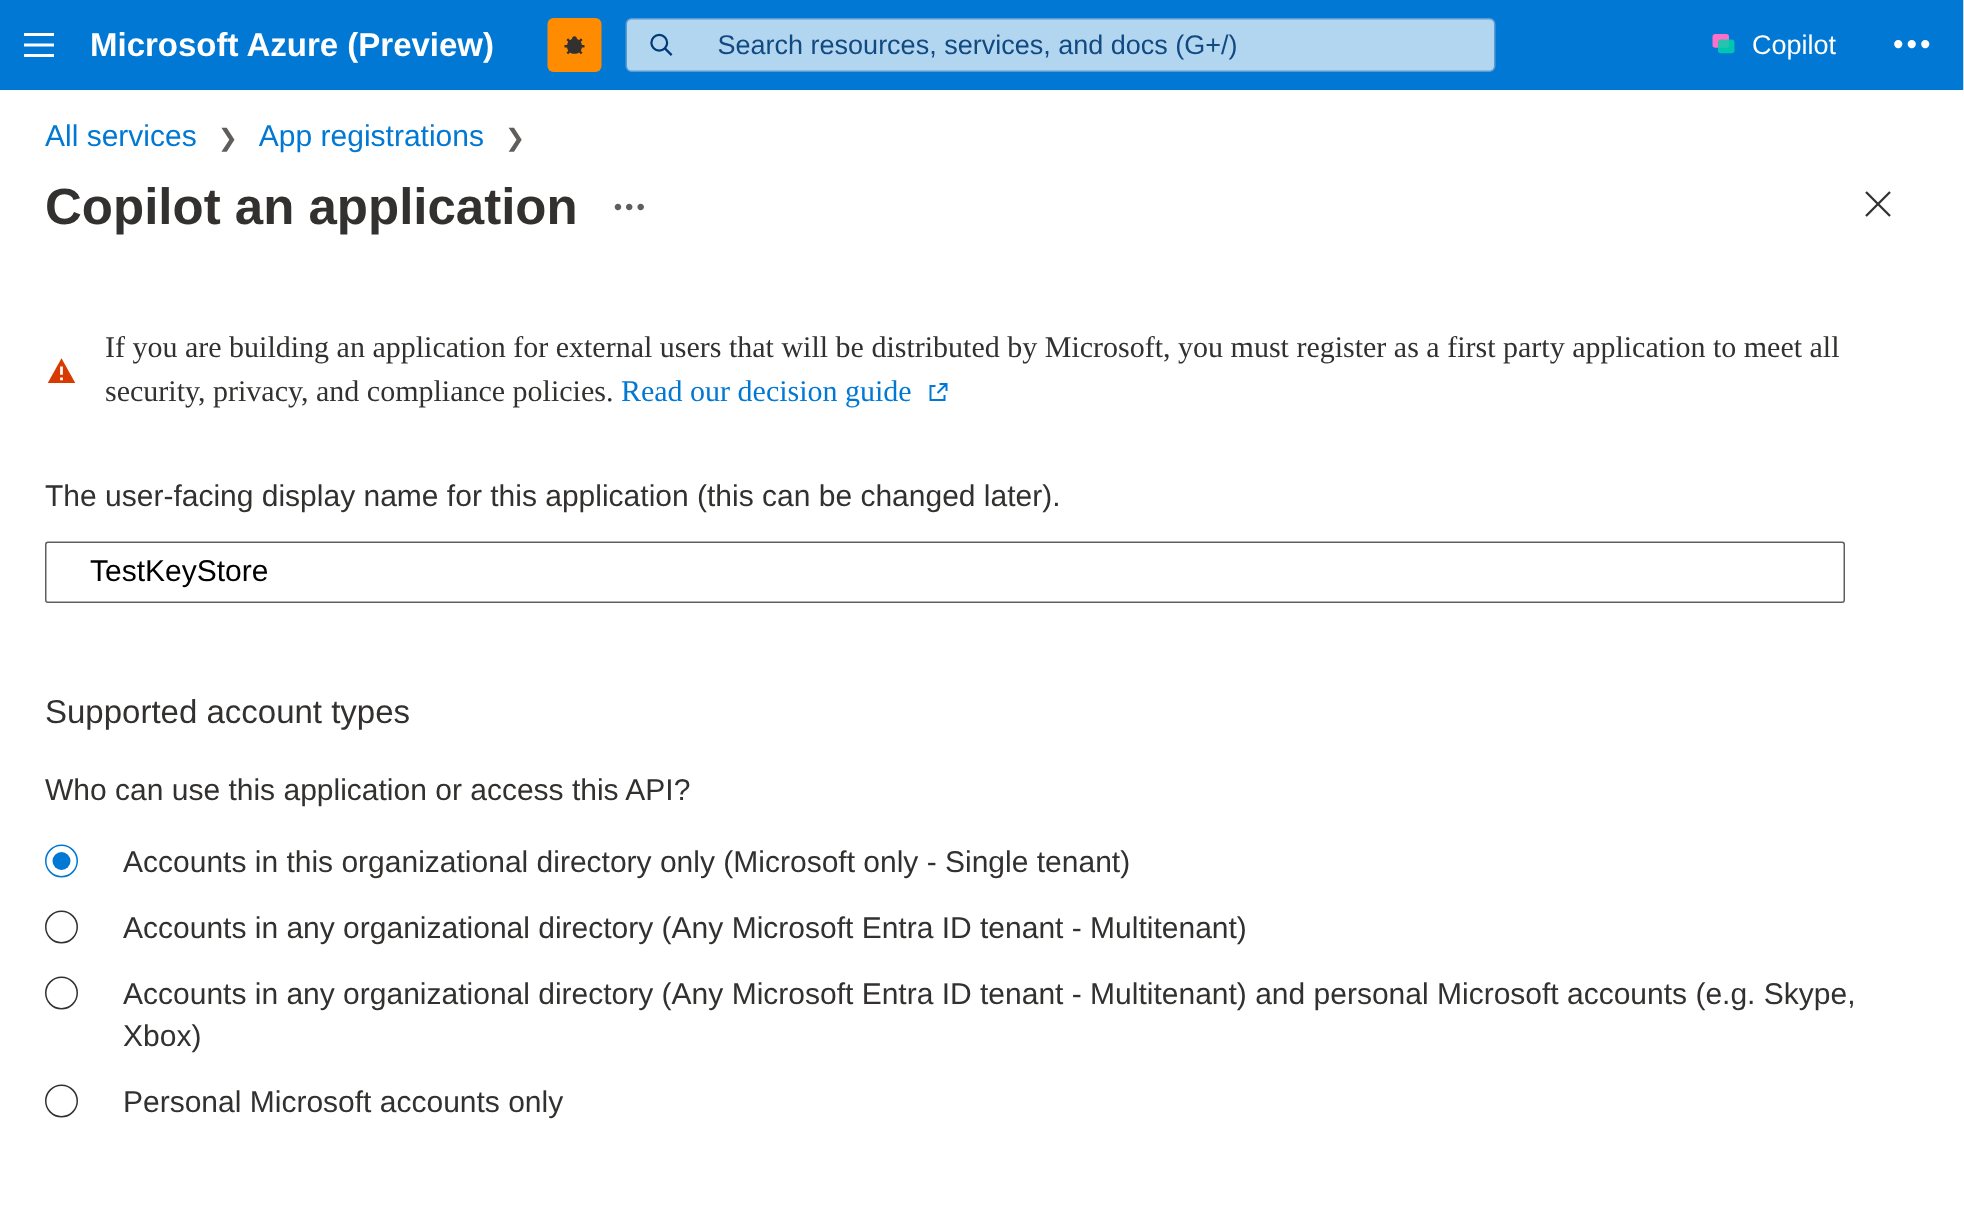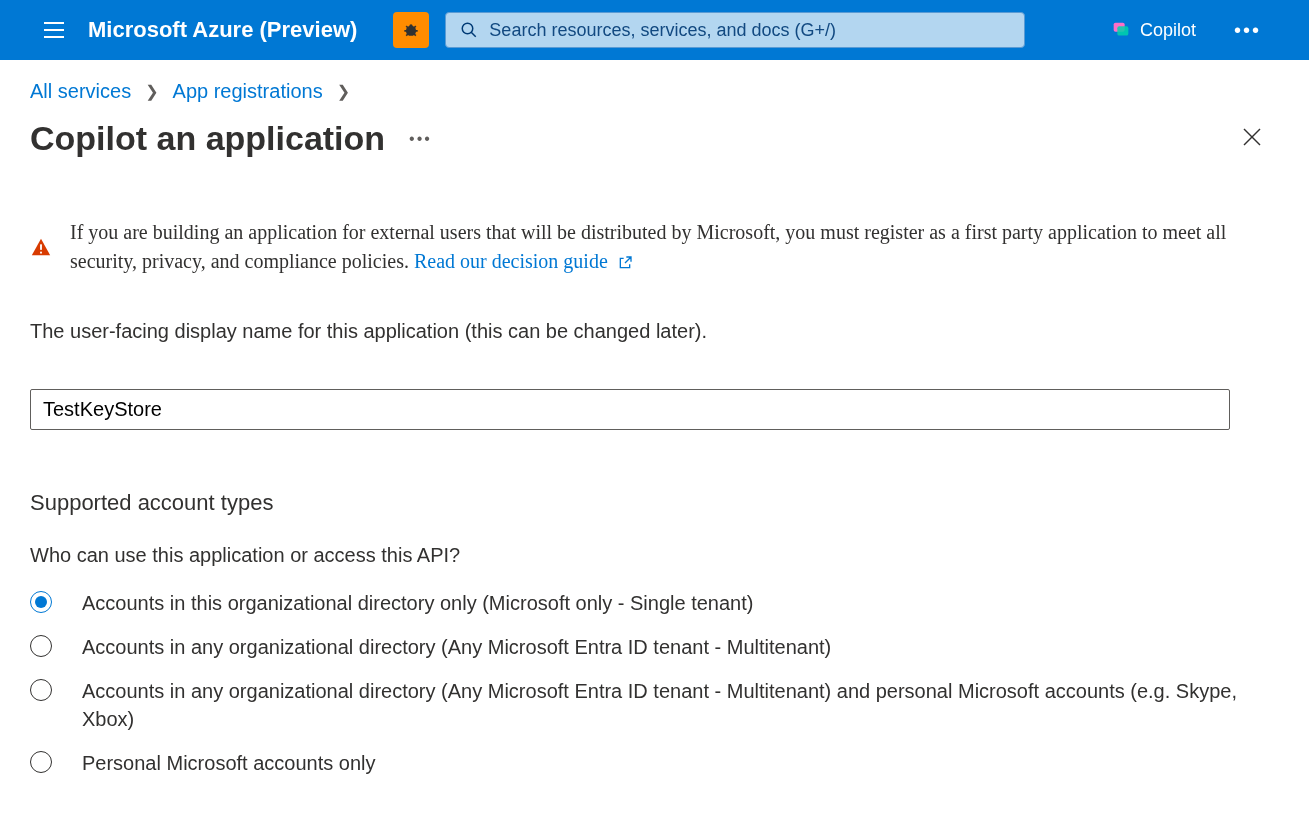"Microsoft Azure (Preview)" .header { padding: 0 36px -> 0 8px }
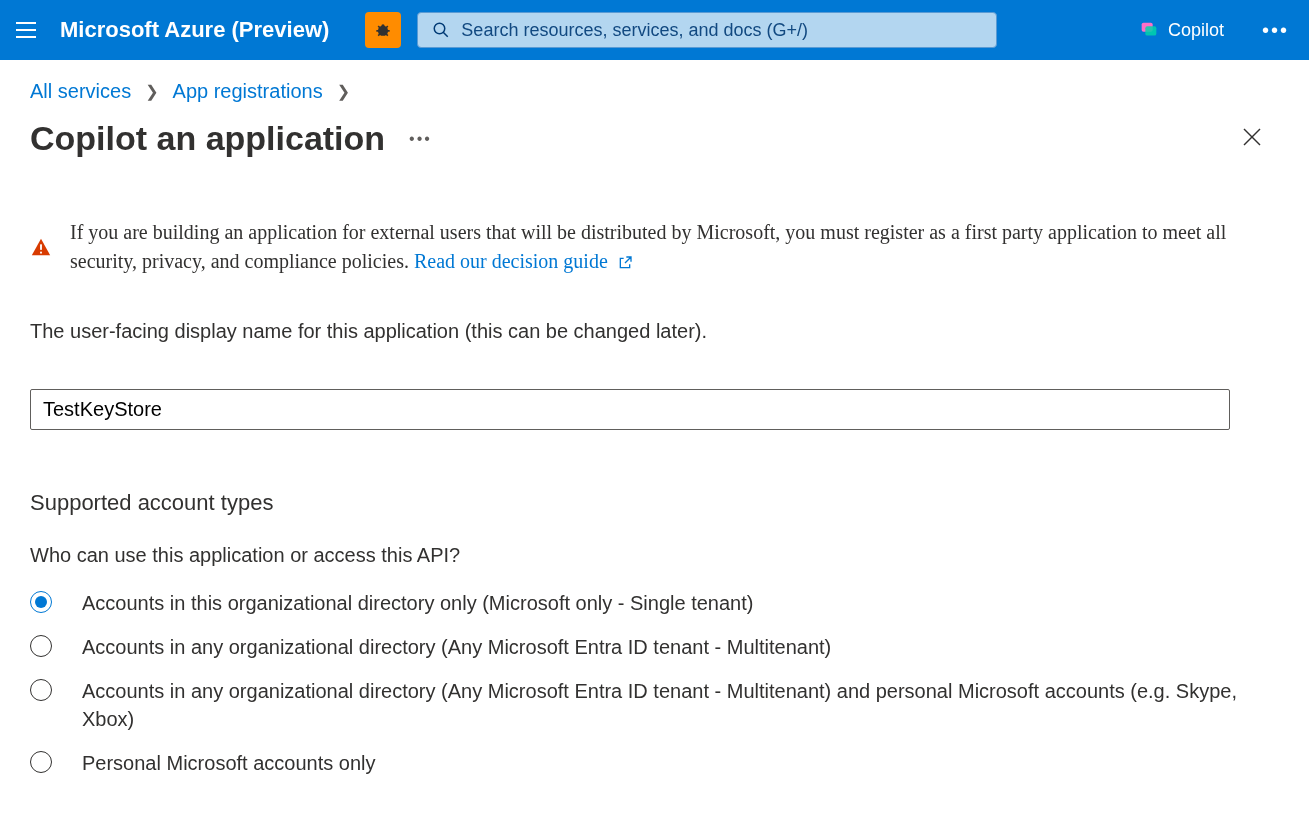"Search resources, services, and docs" .search-box { gap: 11px -> 28px }
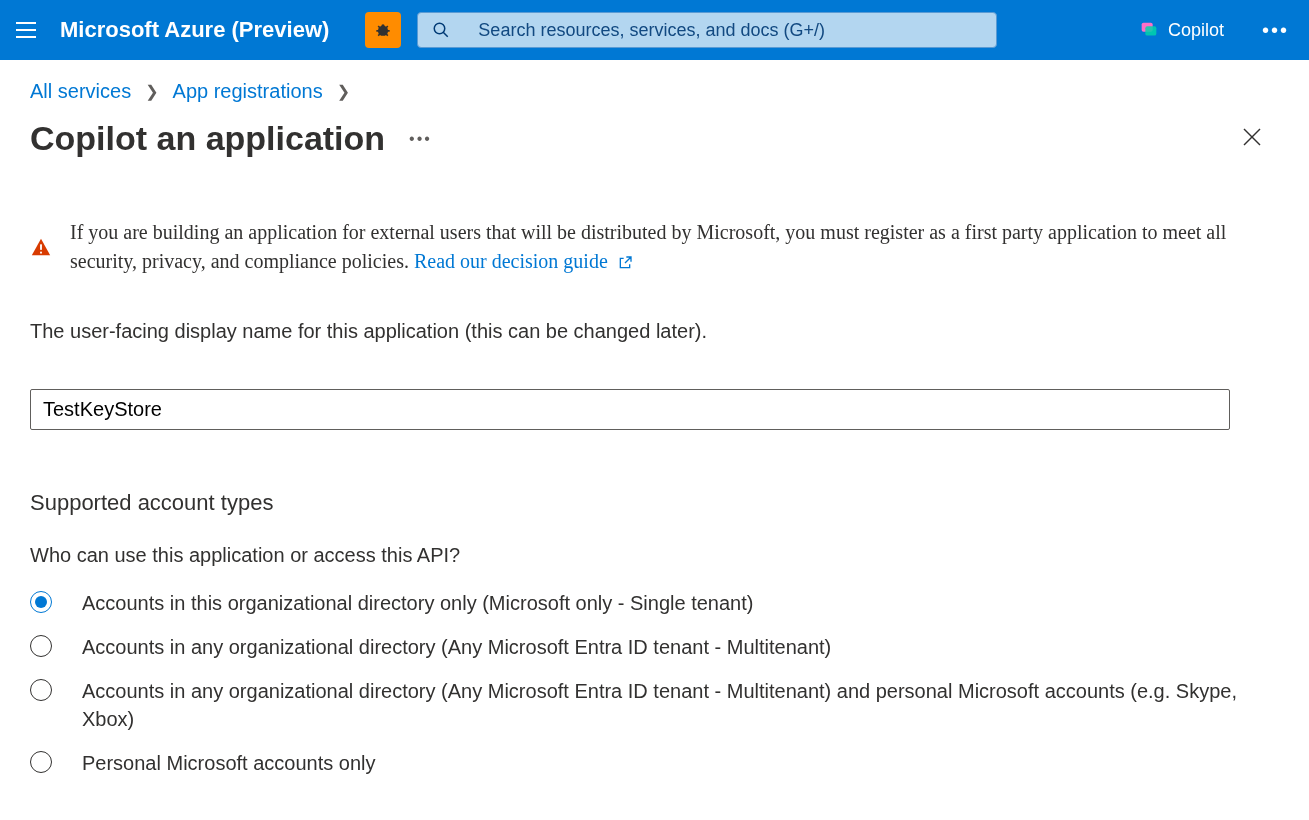"TestKeyStore" .text-input { margin-top: 28px -> none; padding: 8px 12px -> 8px 29px }
